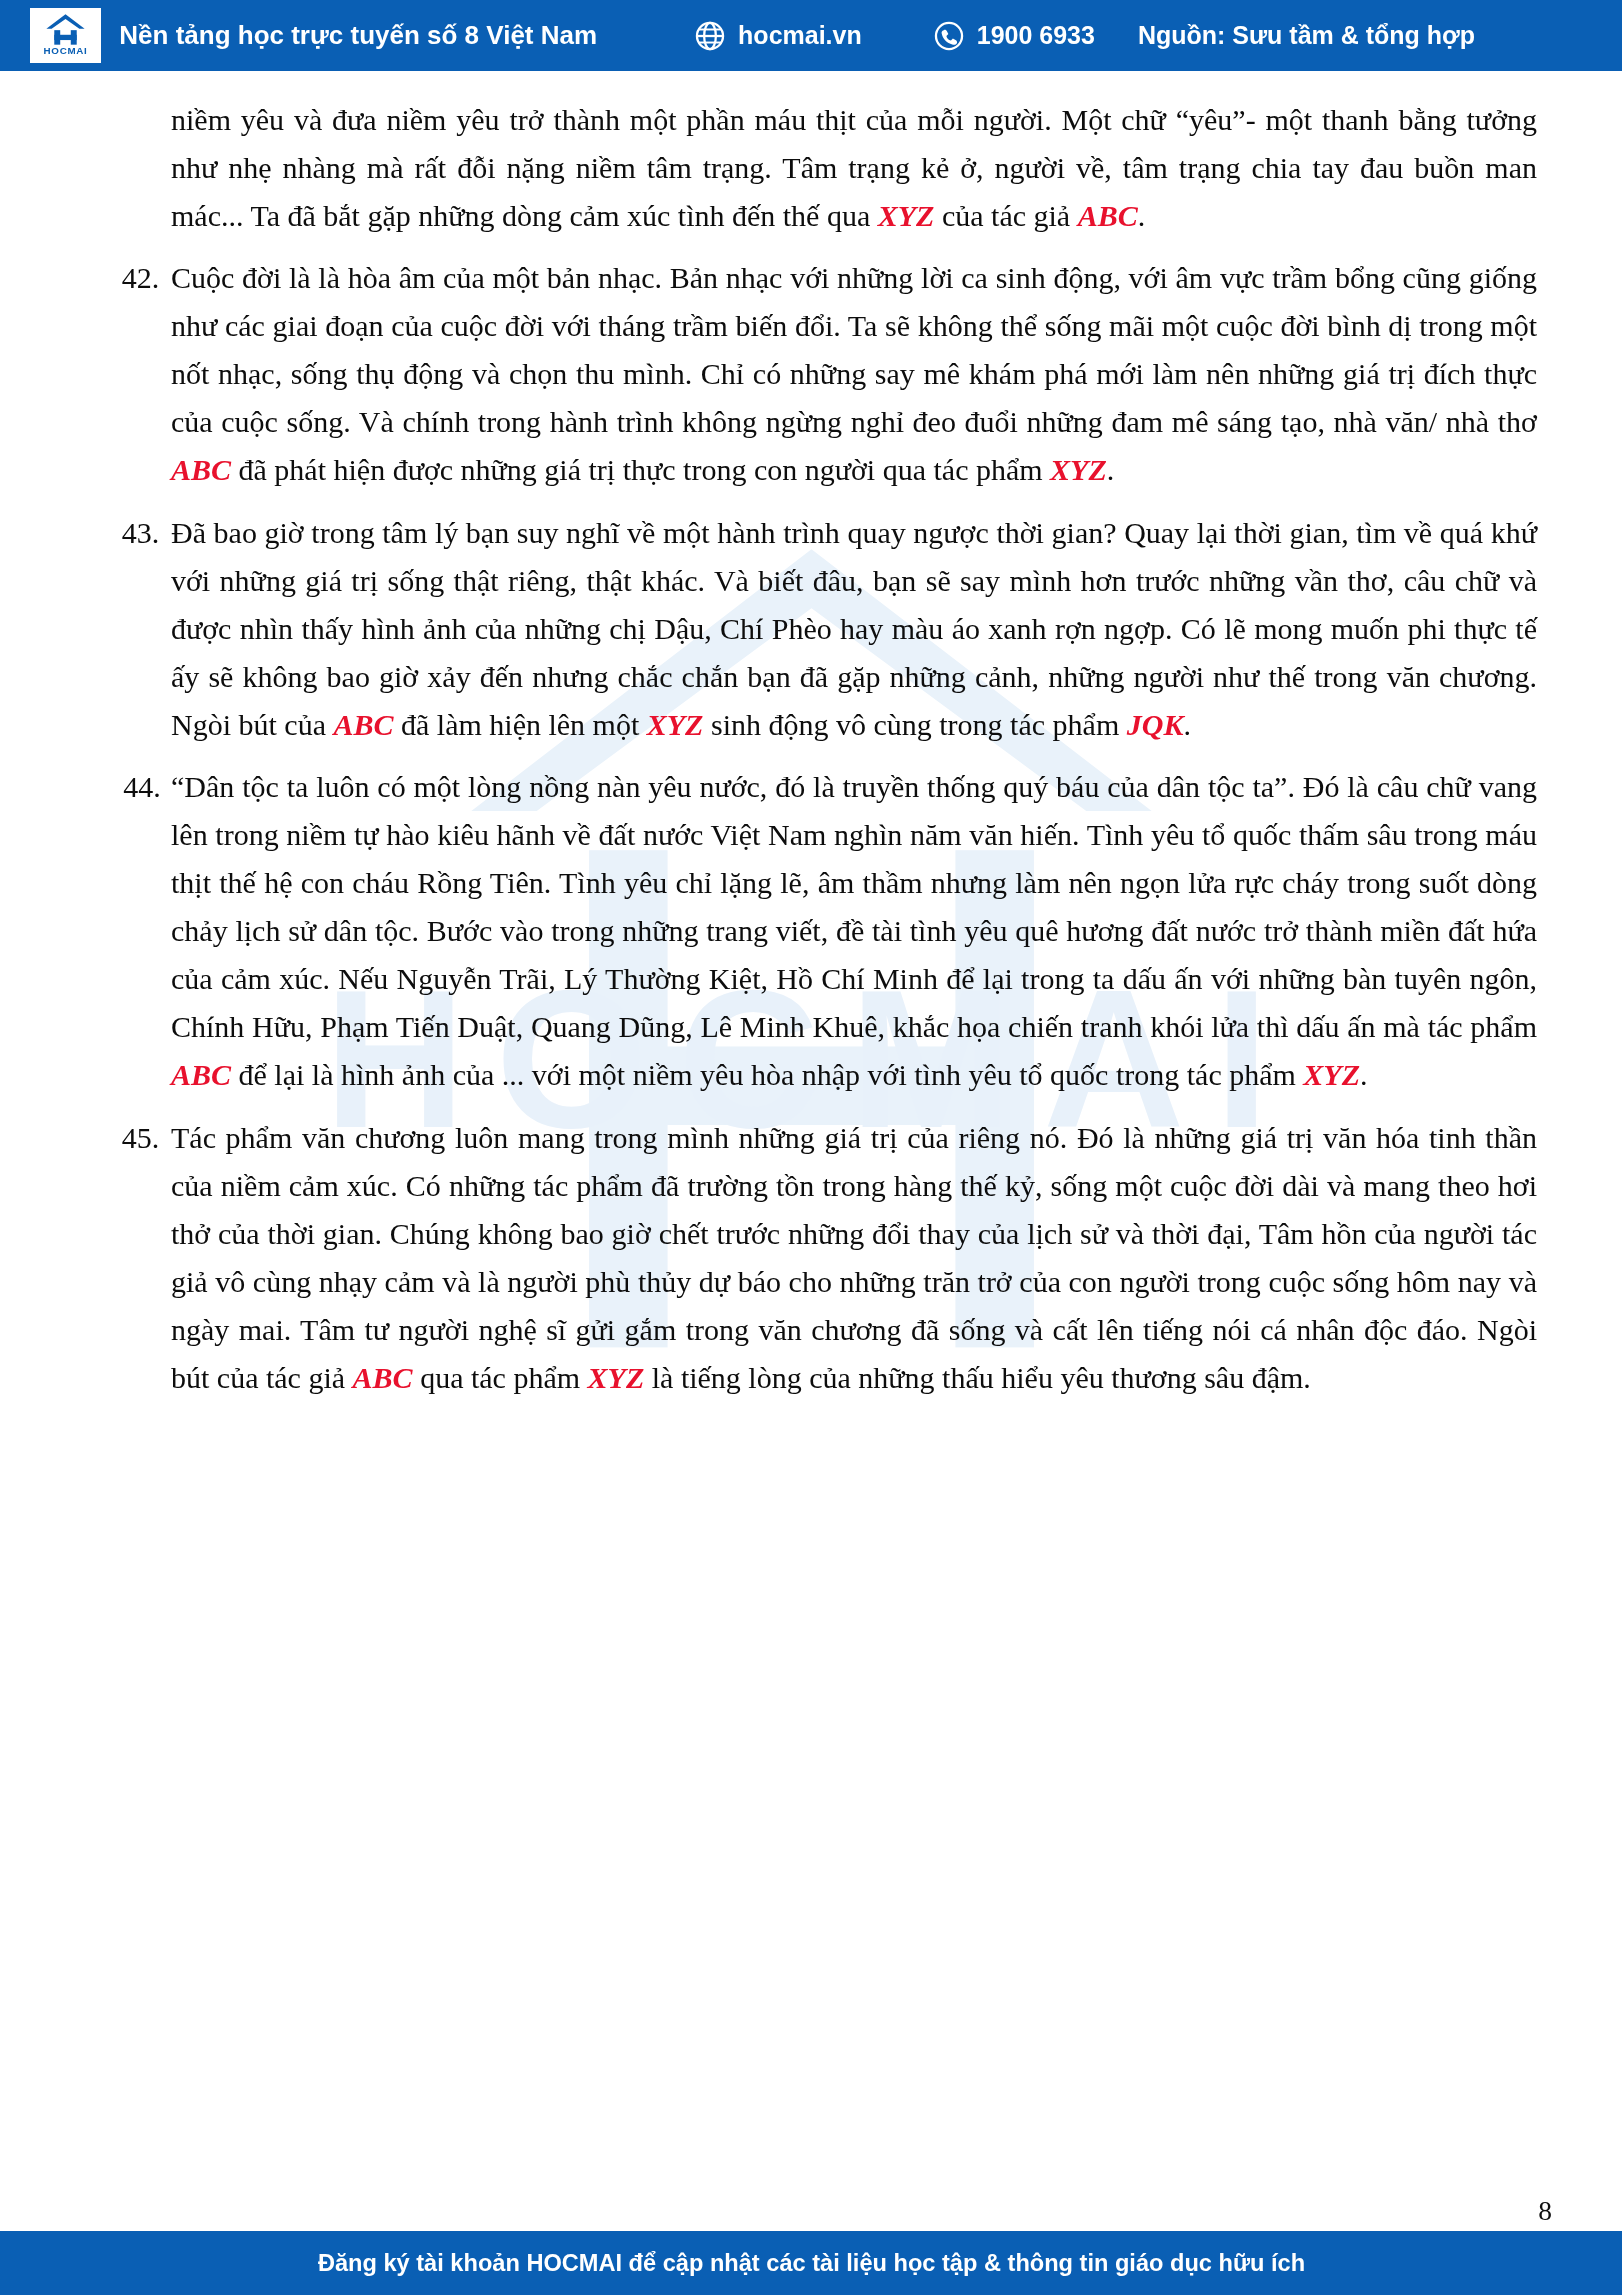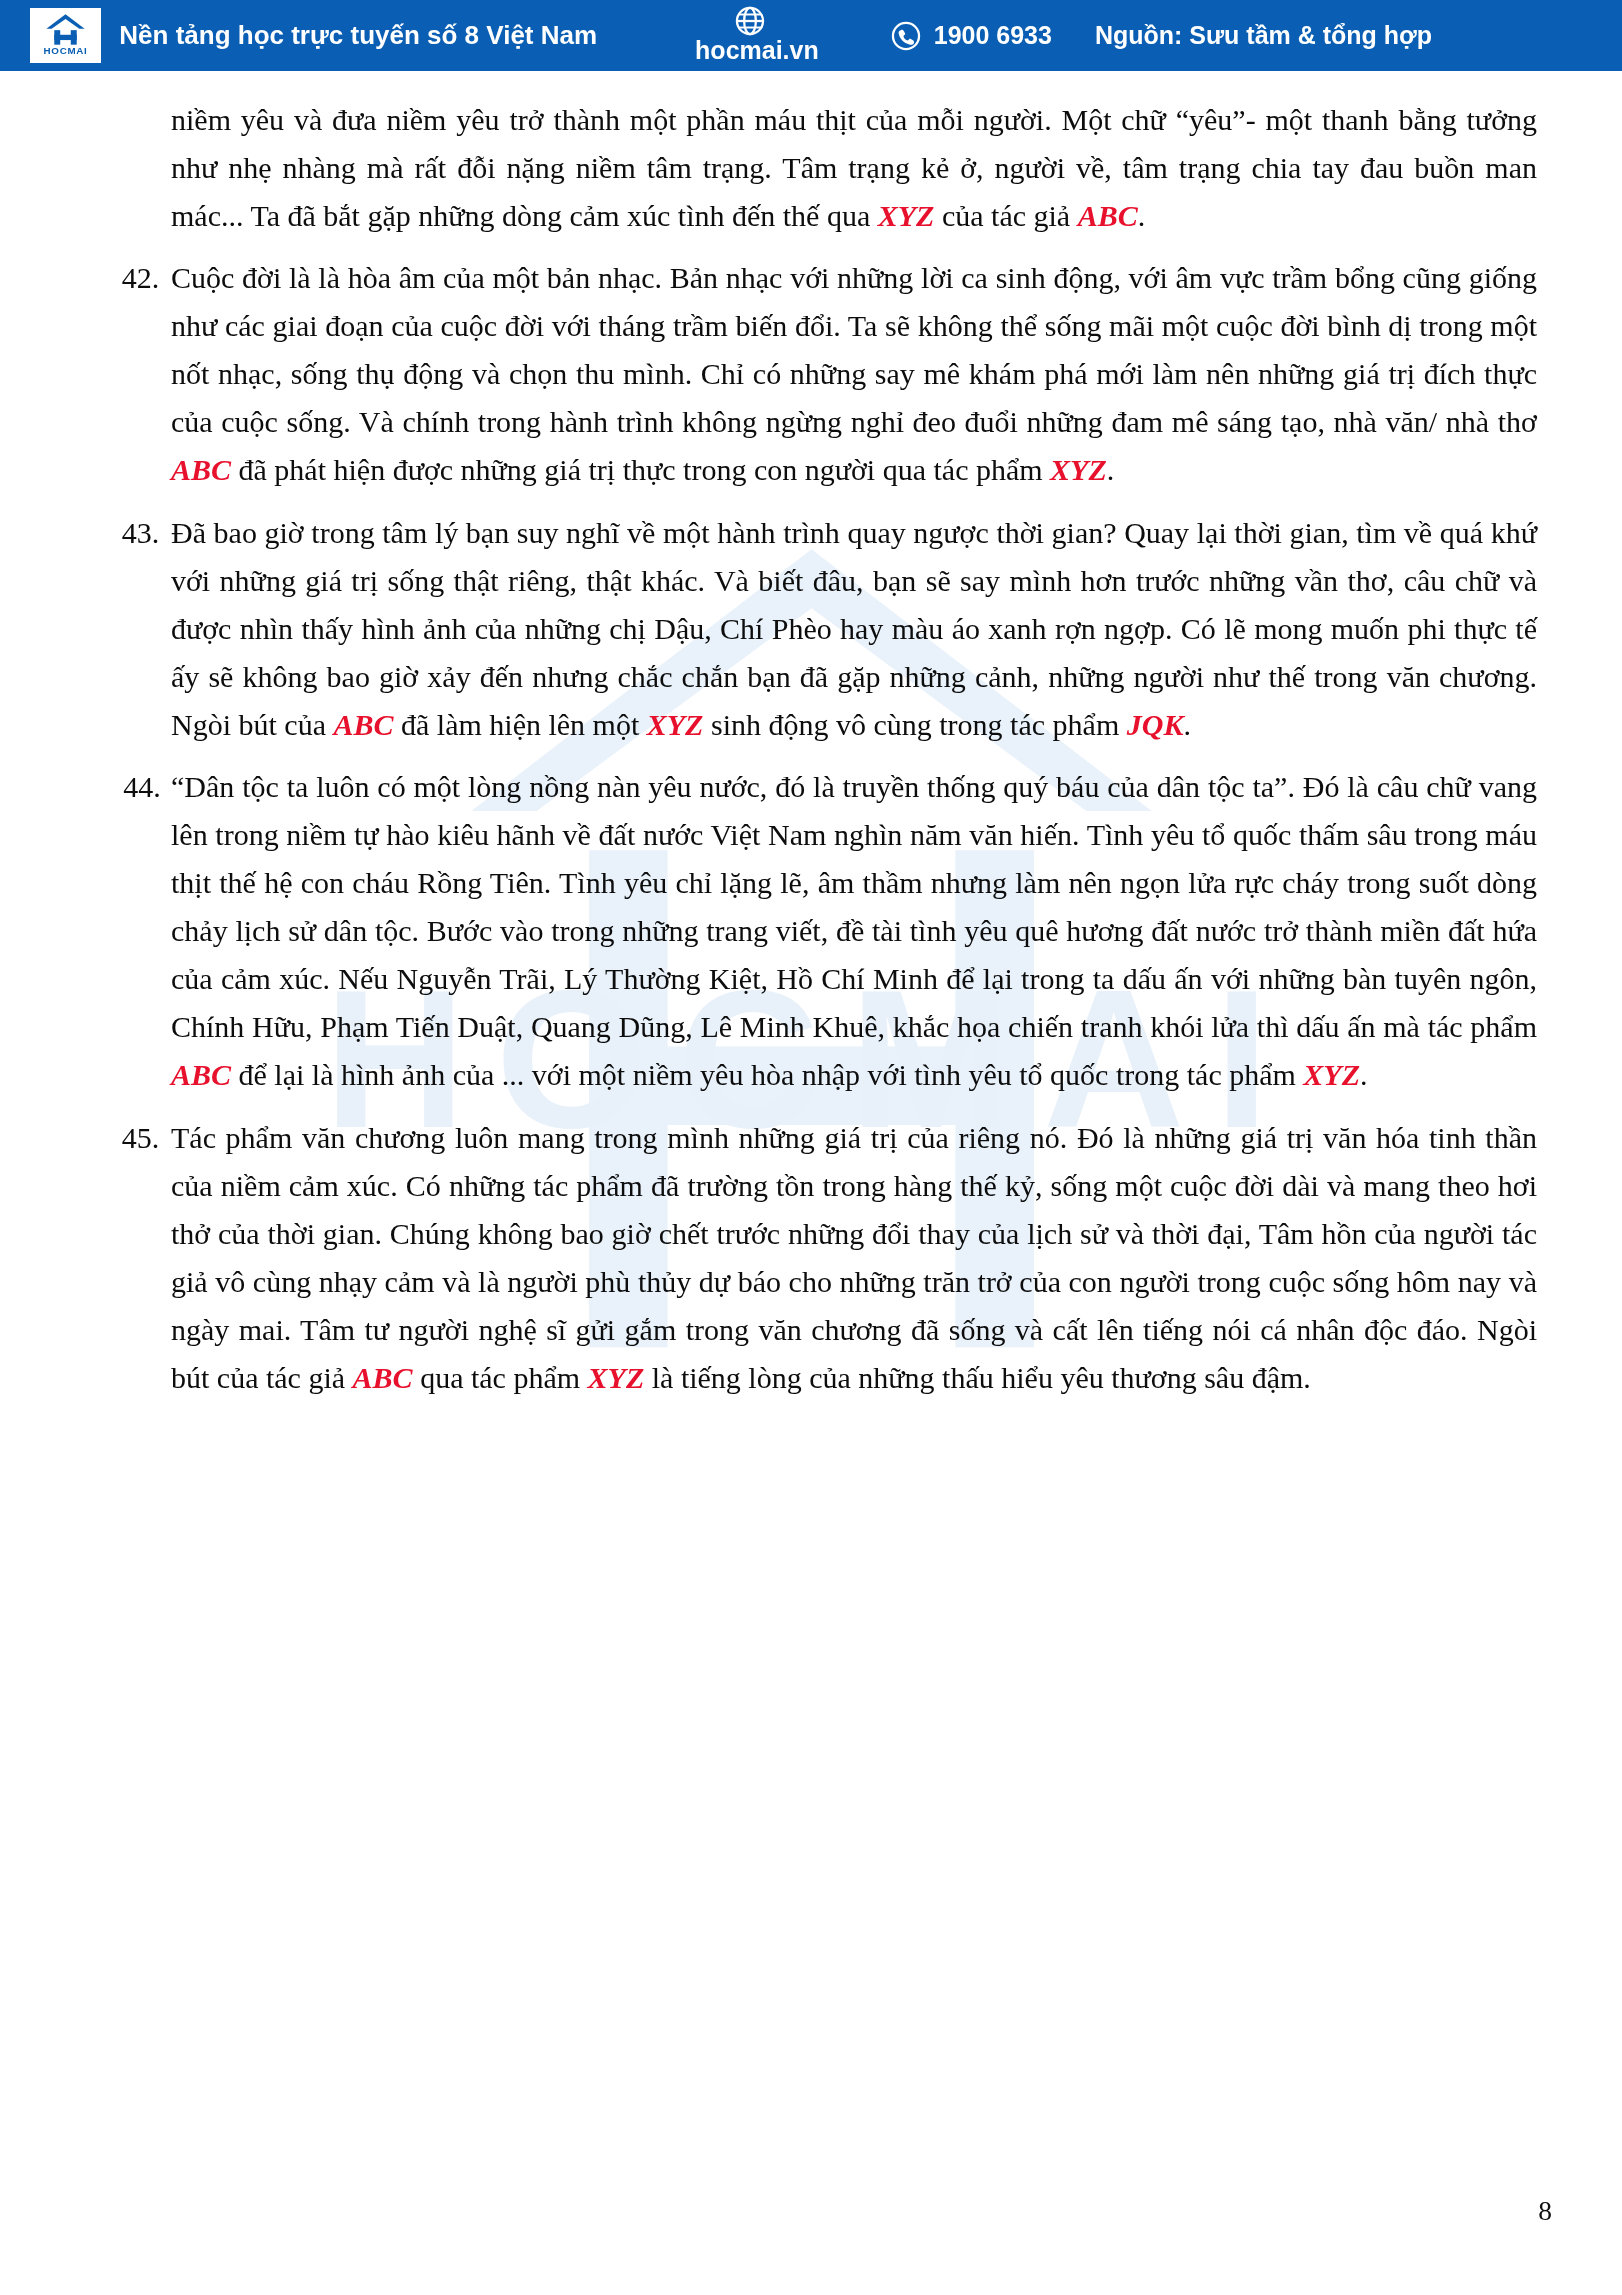"hocmai.vn" .hdr-gap-1 { flex-direction: column -> none }
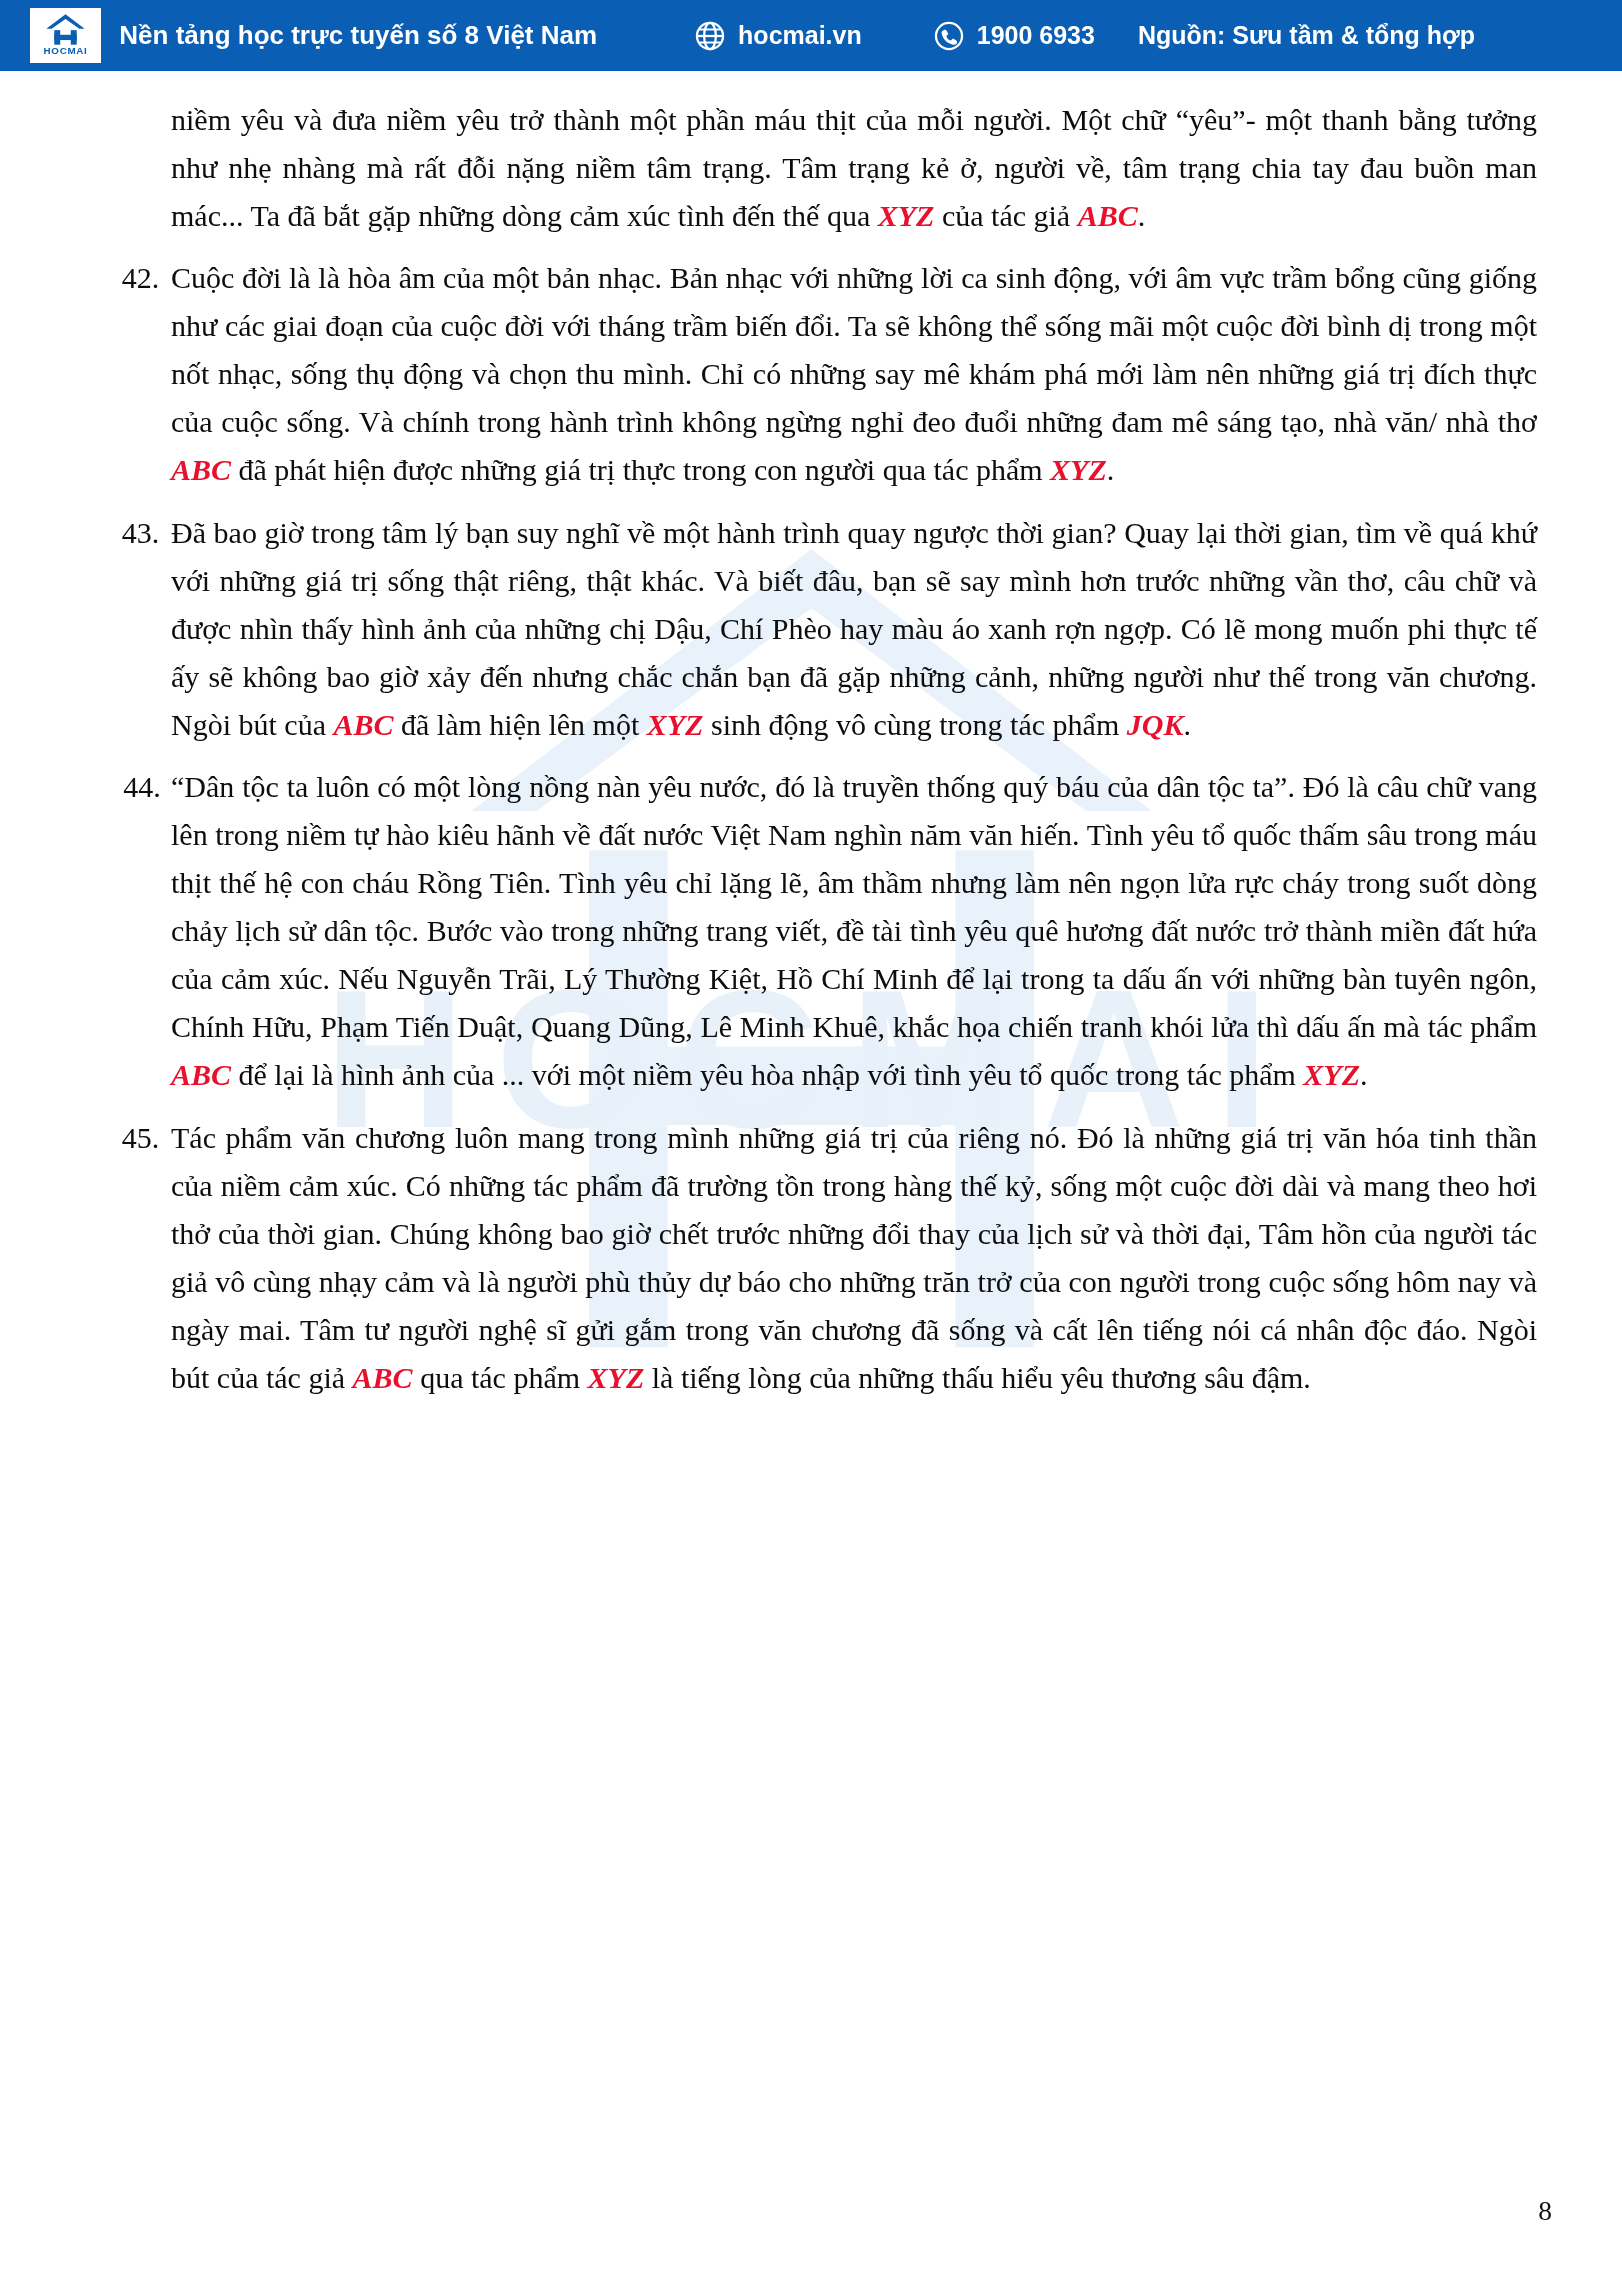"Đăng ký tài khoản HOCMAI" div.footer { html: none -> <div> <span>Đăng ký tài khoản HOCMAI để cập nhật các tài liệu học tập &amp; thông tin giáo dục hữu ích</span> </div> }
